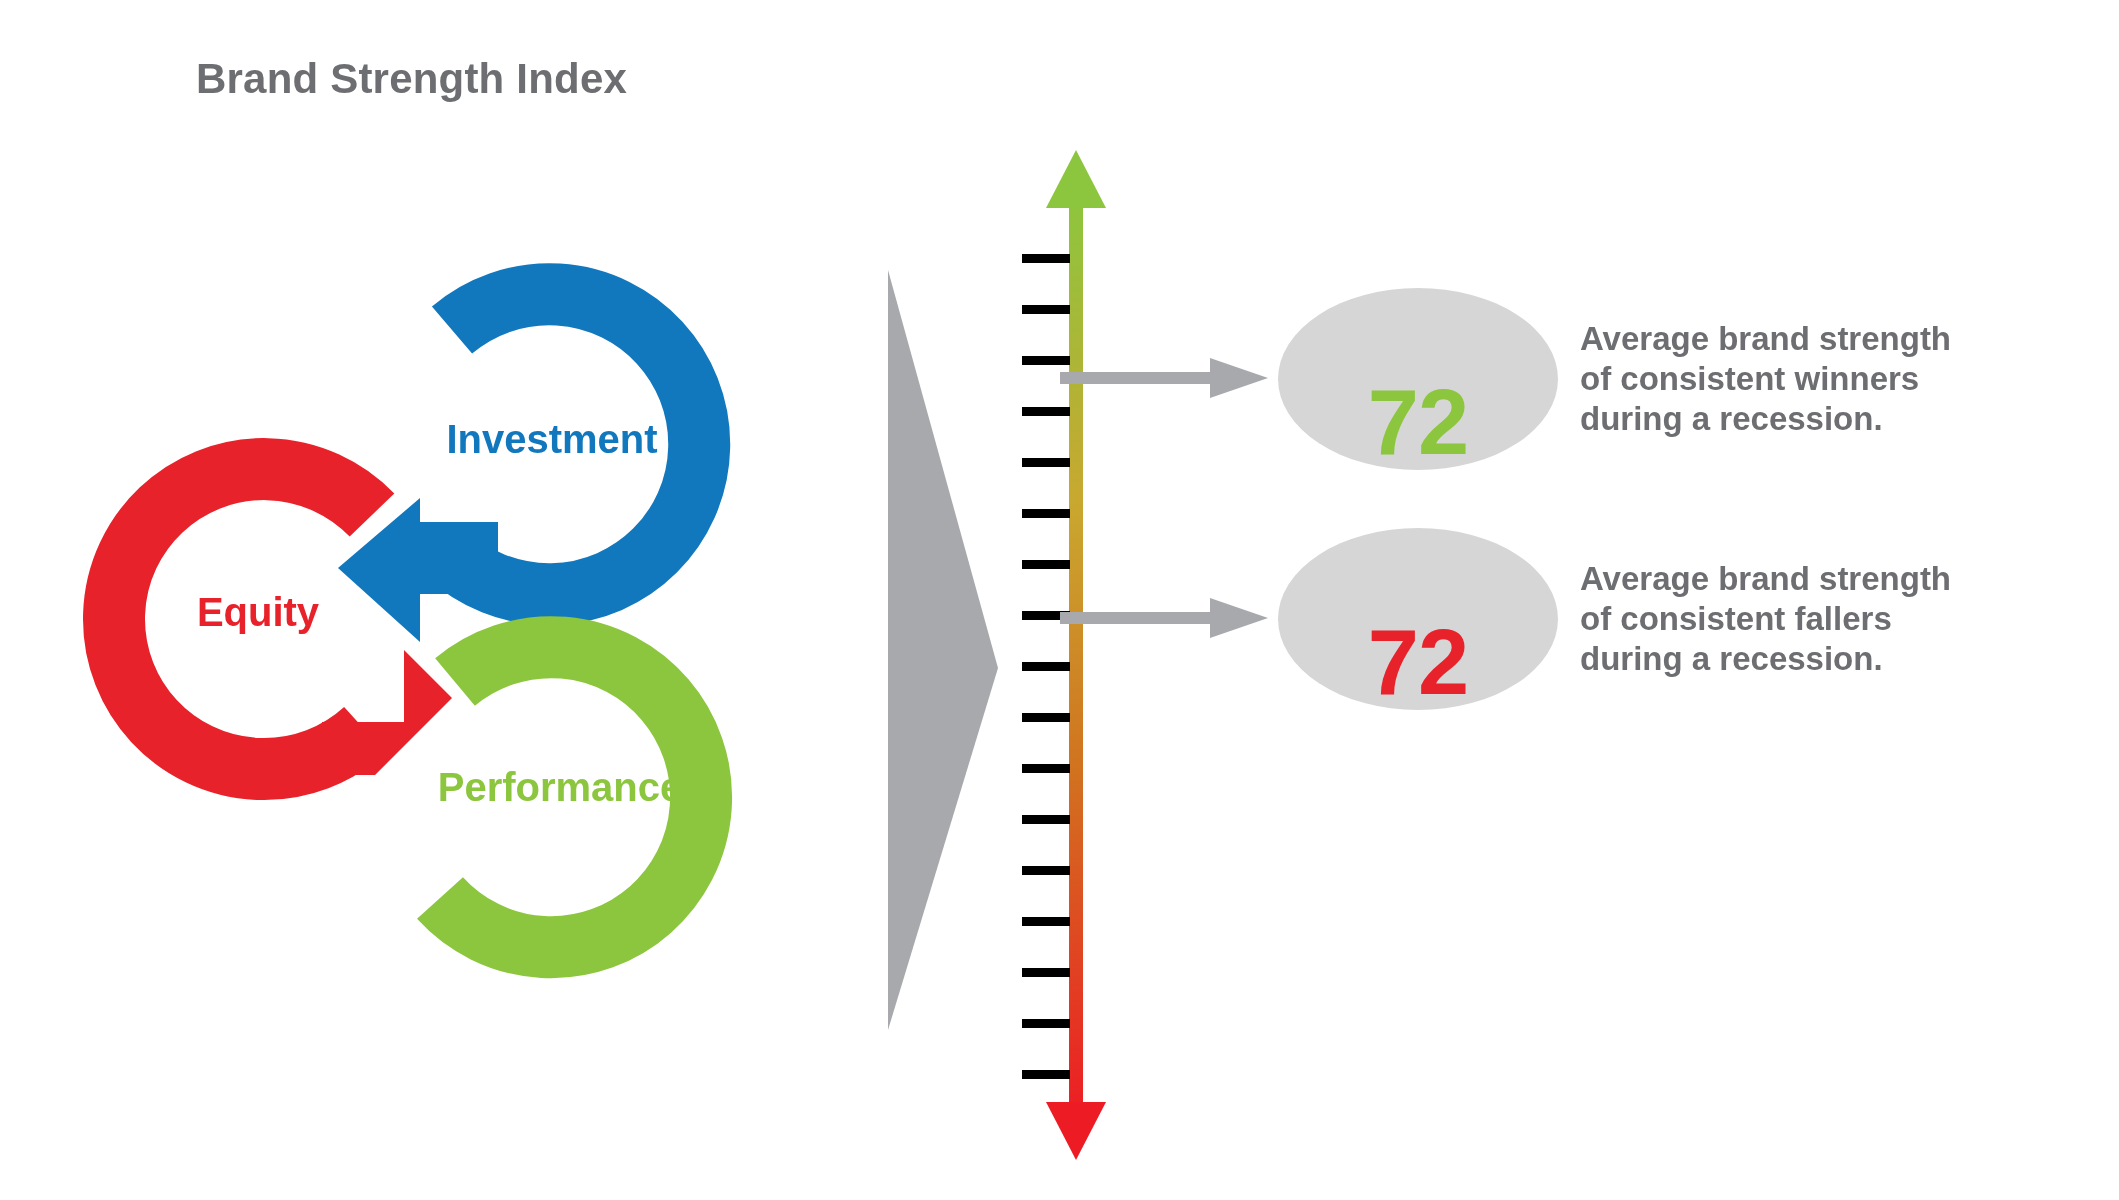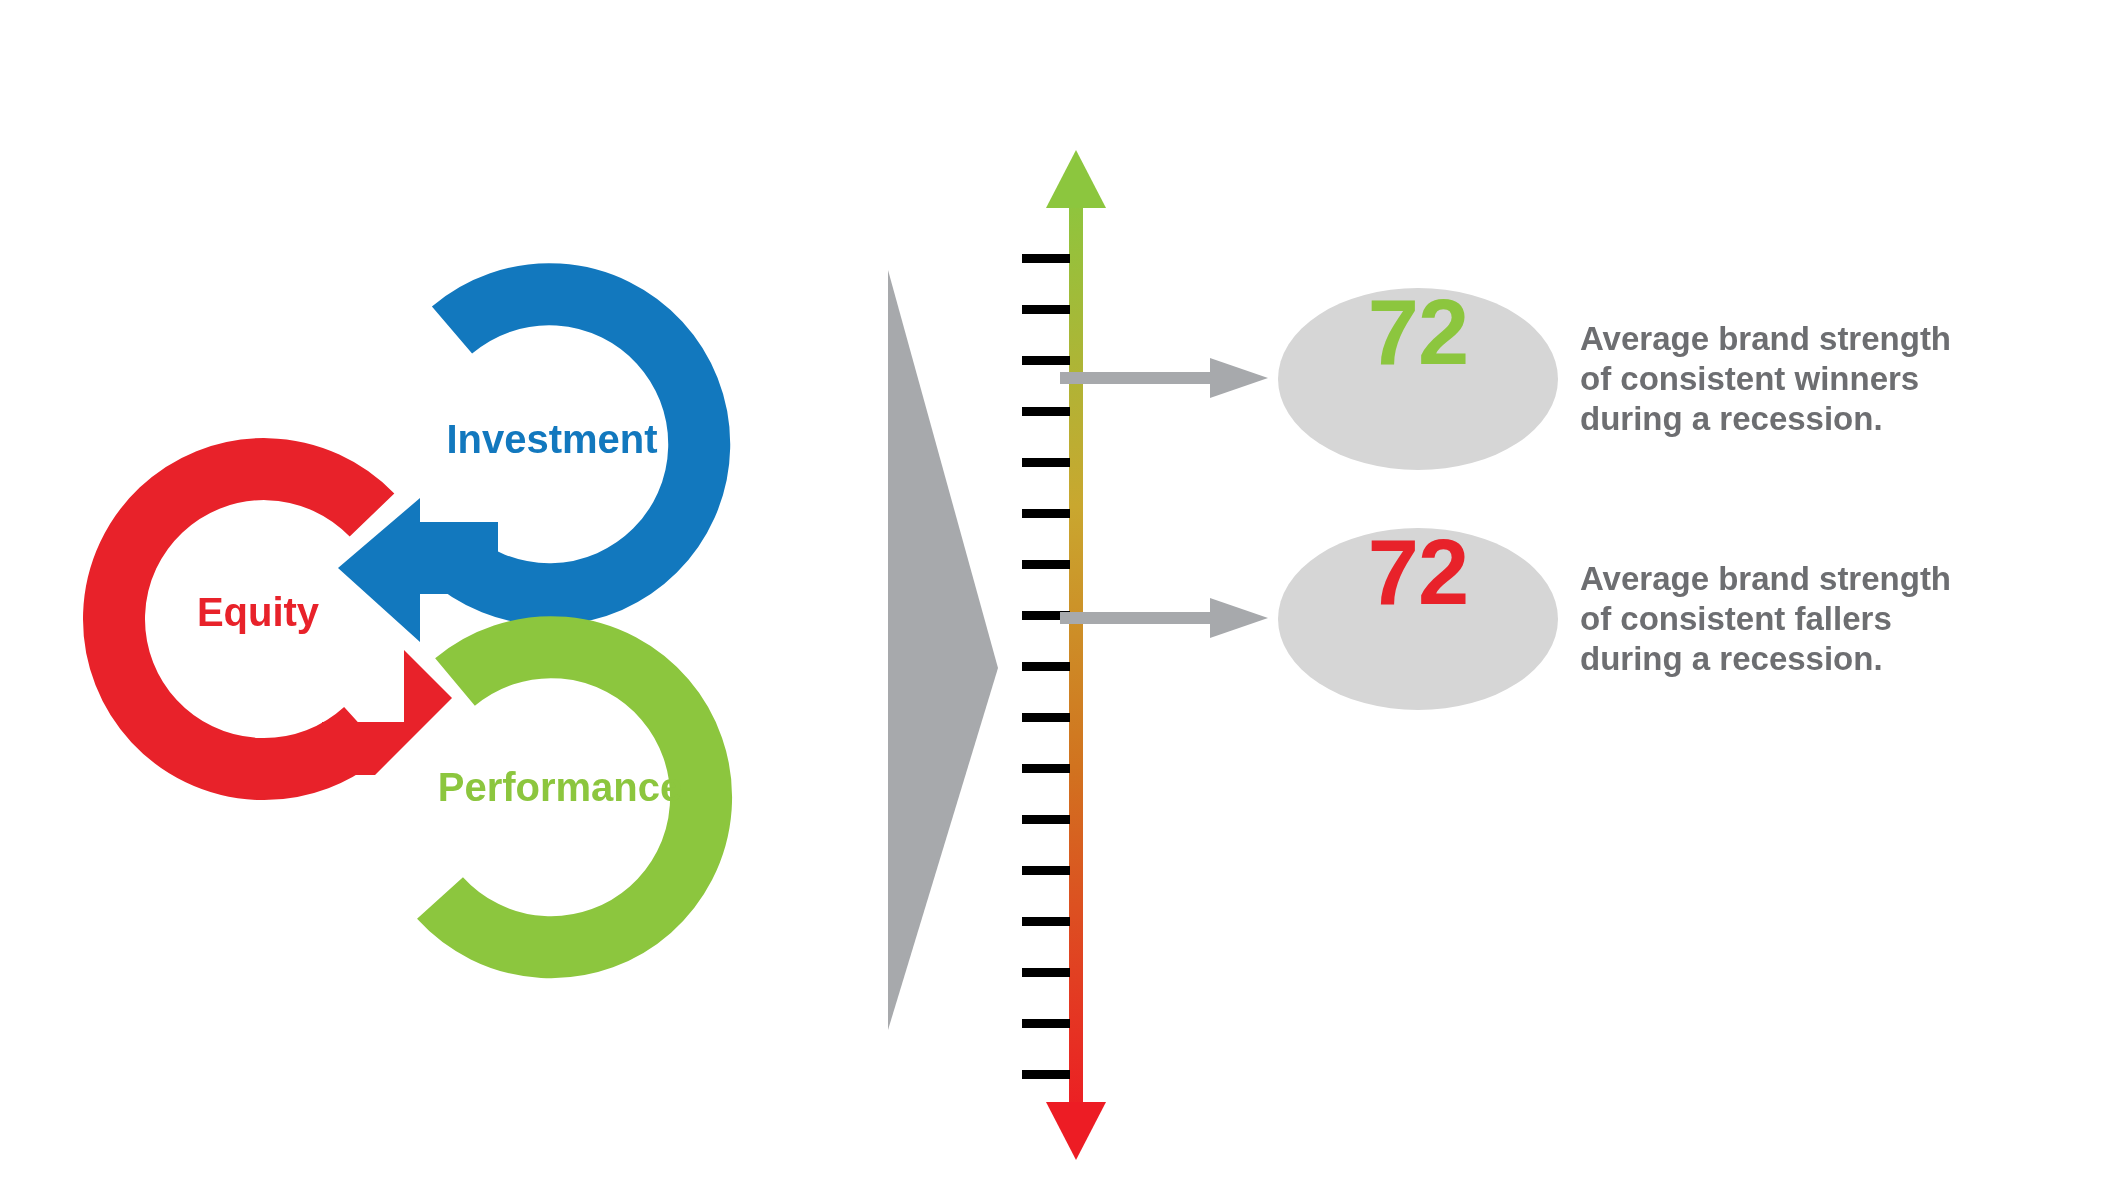"Brand Strength Index" div.title { html: none -> <div>Brand Strength Index</div> }
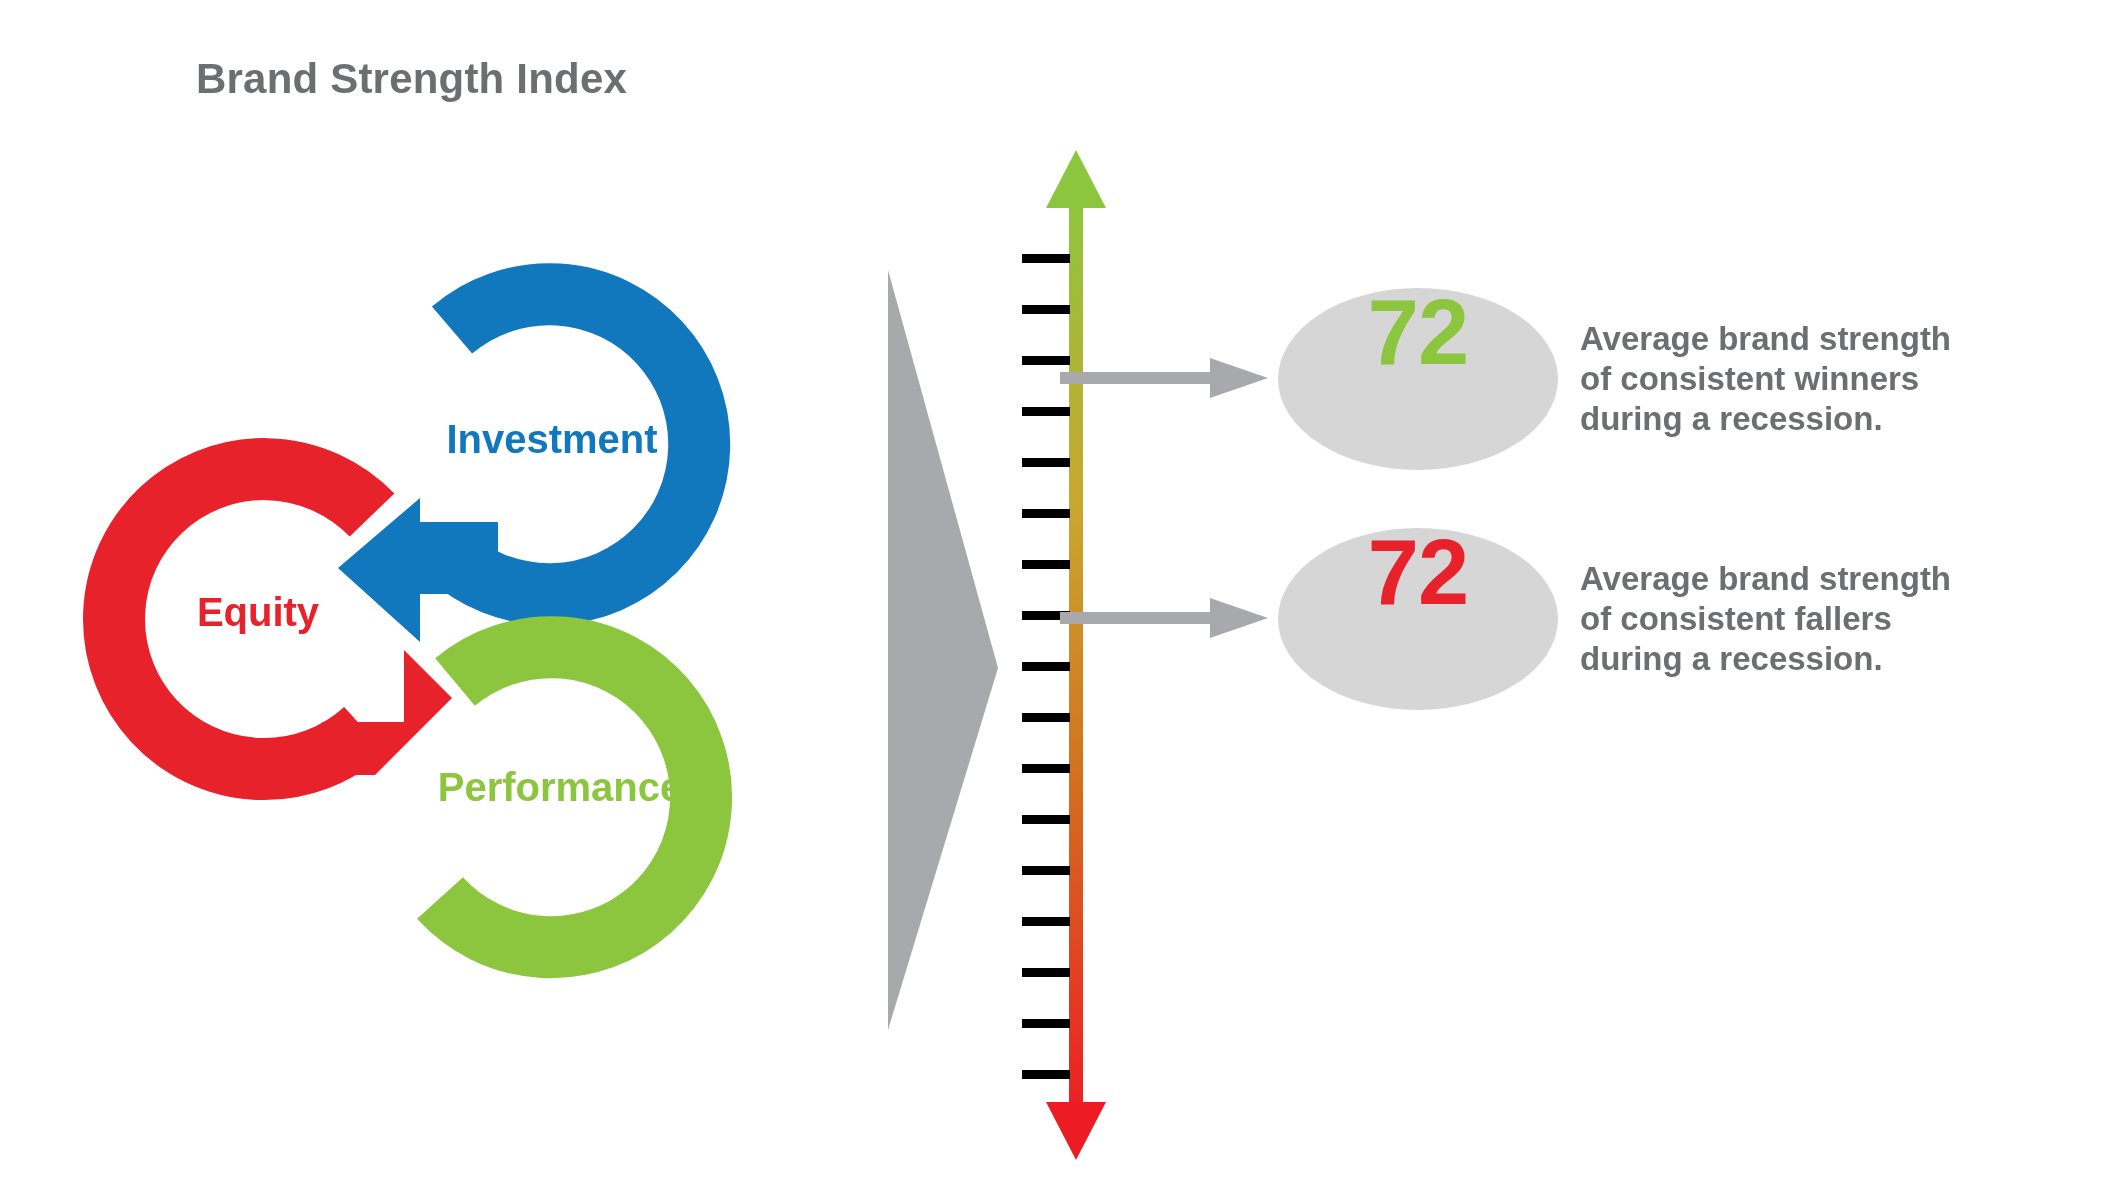"72" .bubble { align-items: flex-start -> flex-end }
